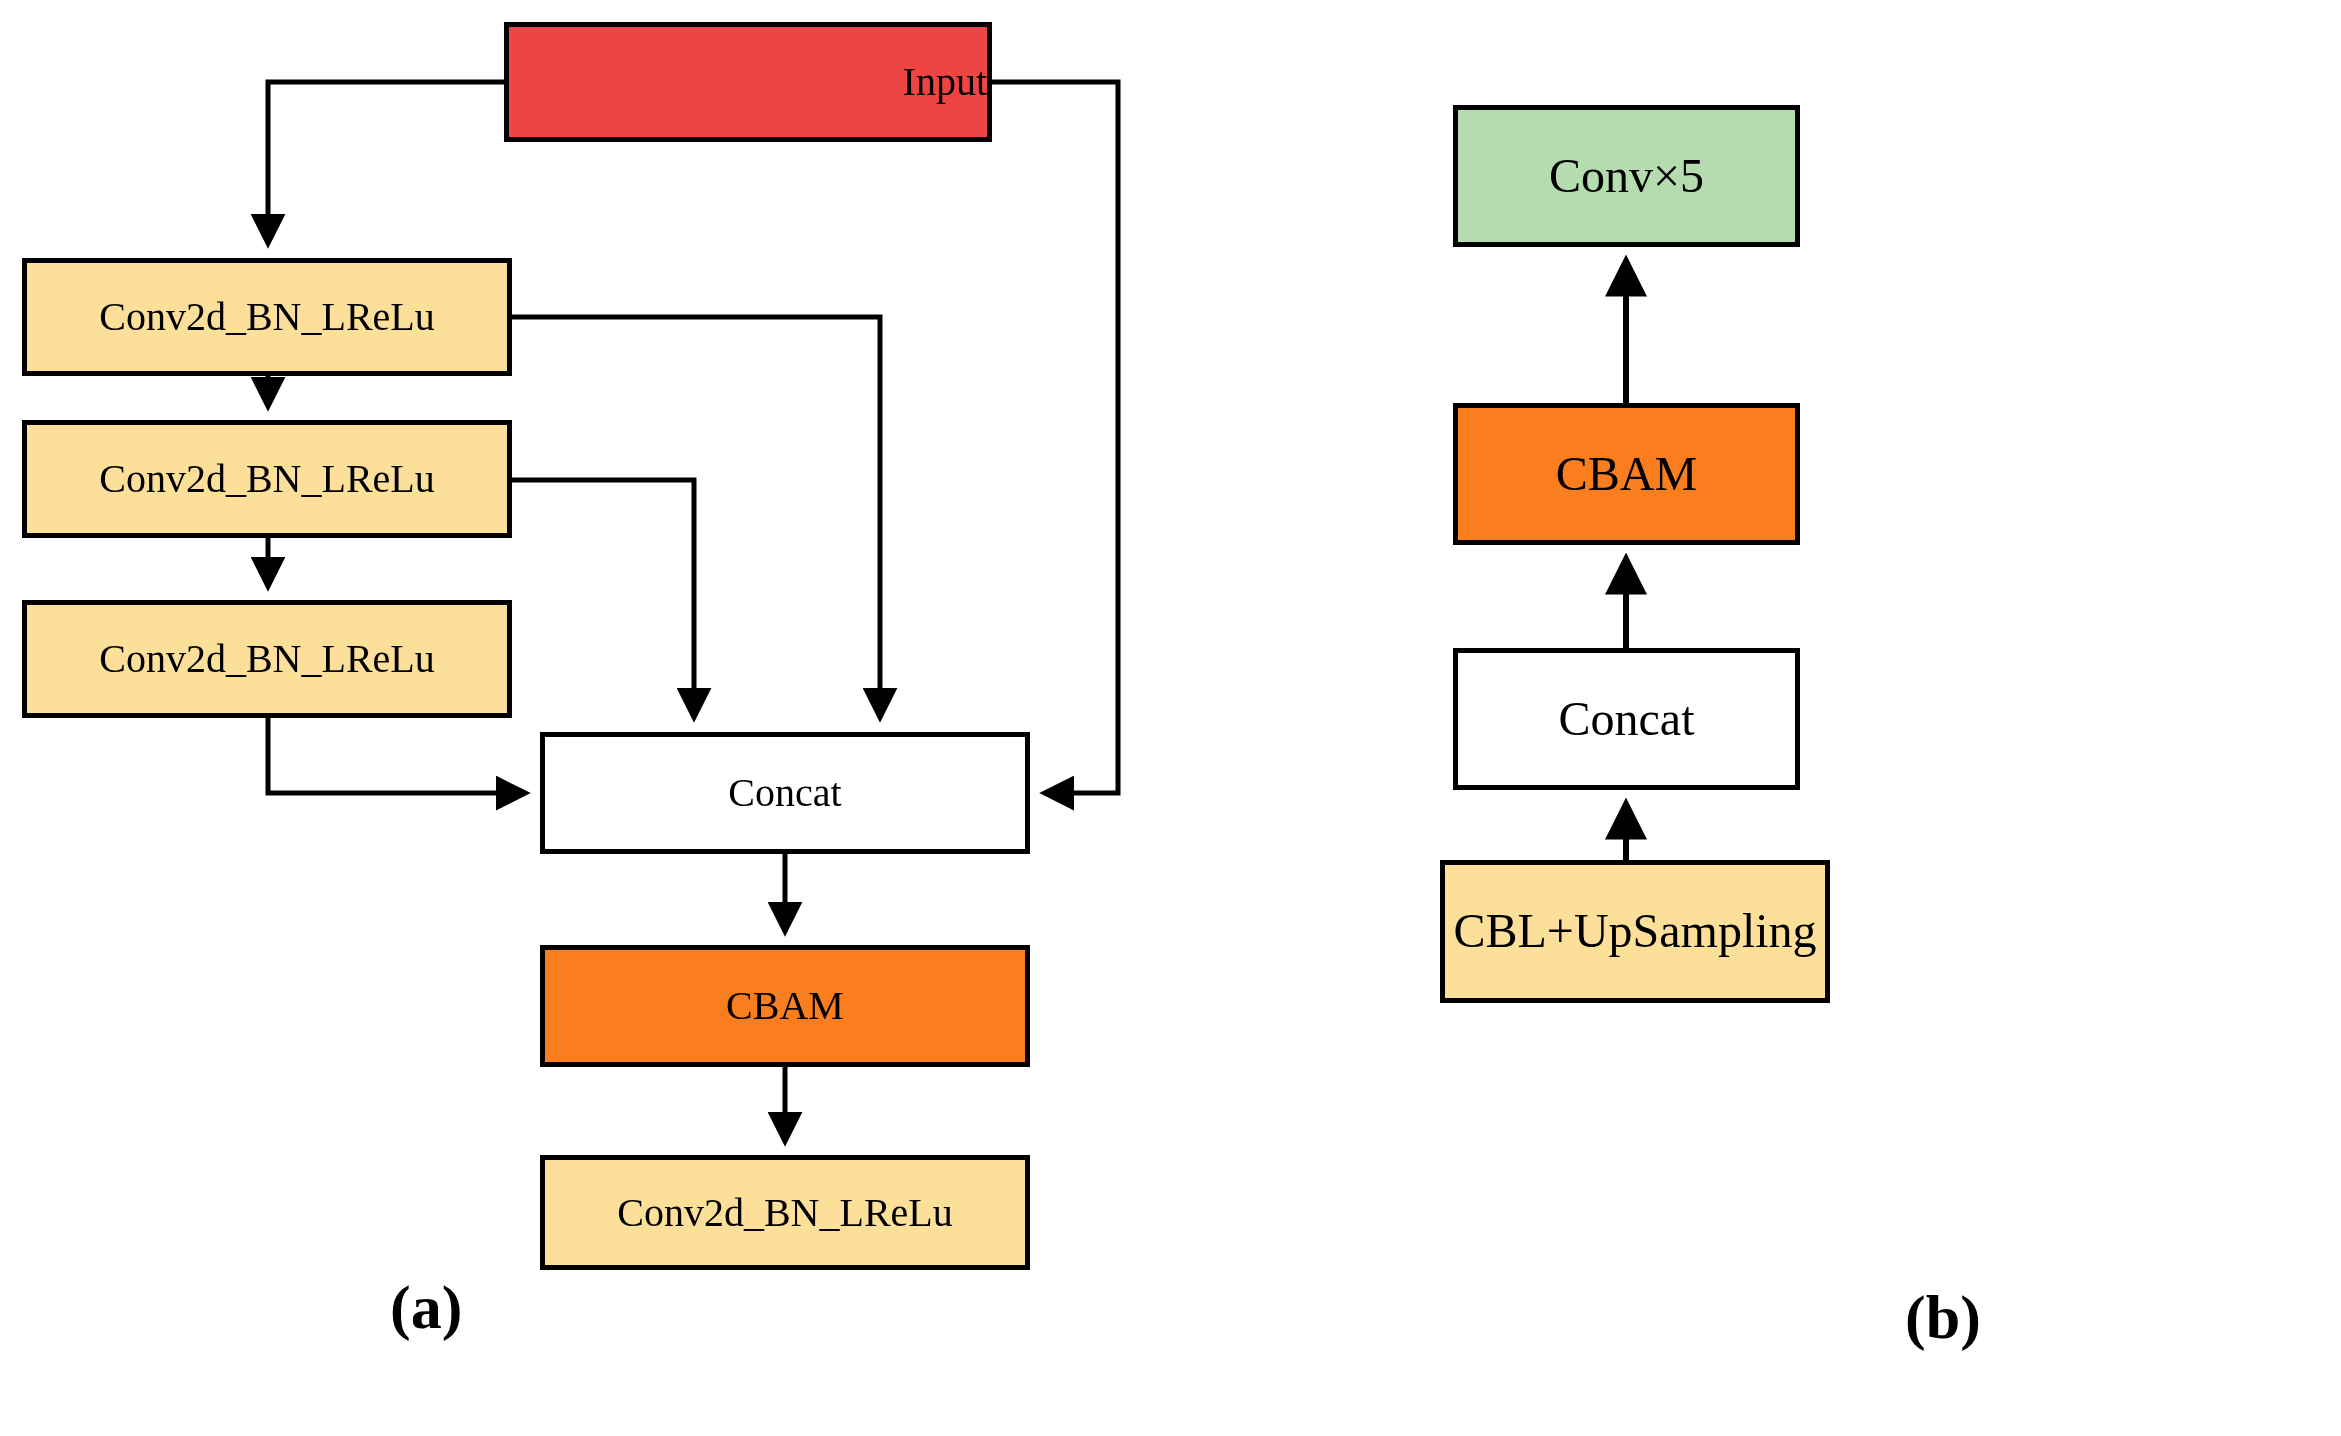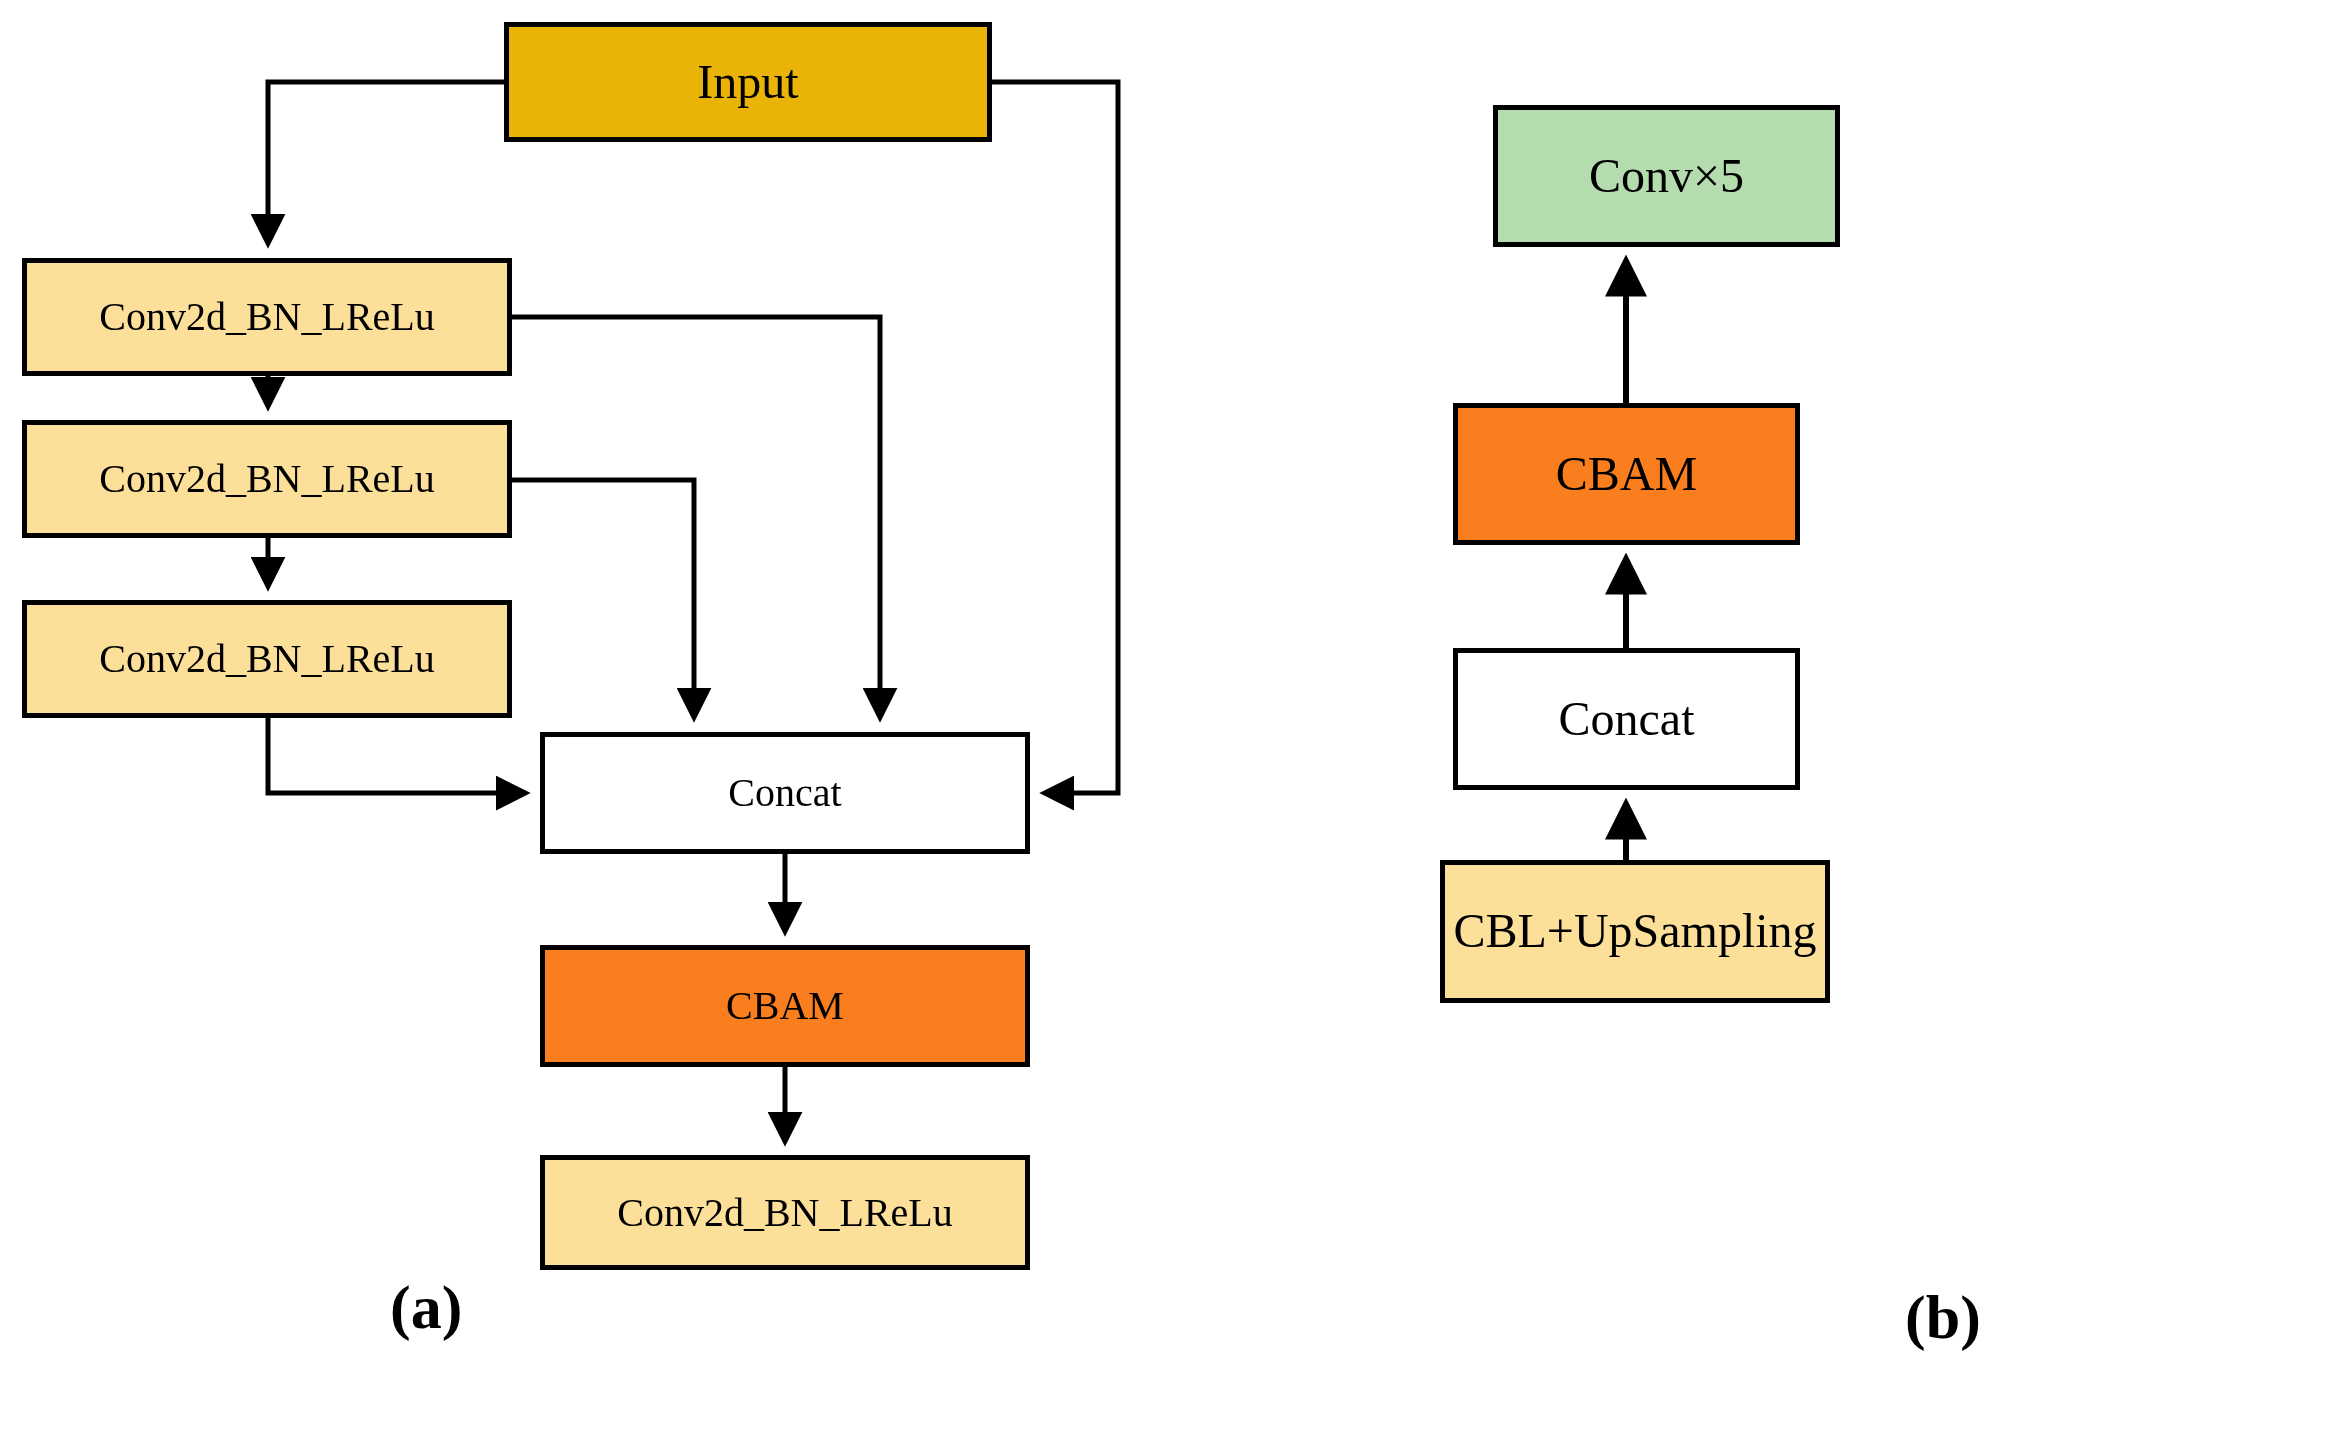"Input" div.node-box { background: #eab308 -> #ef4444; font-size: 48px -> 40px; justify-content: none -> flex-end }
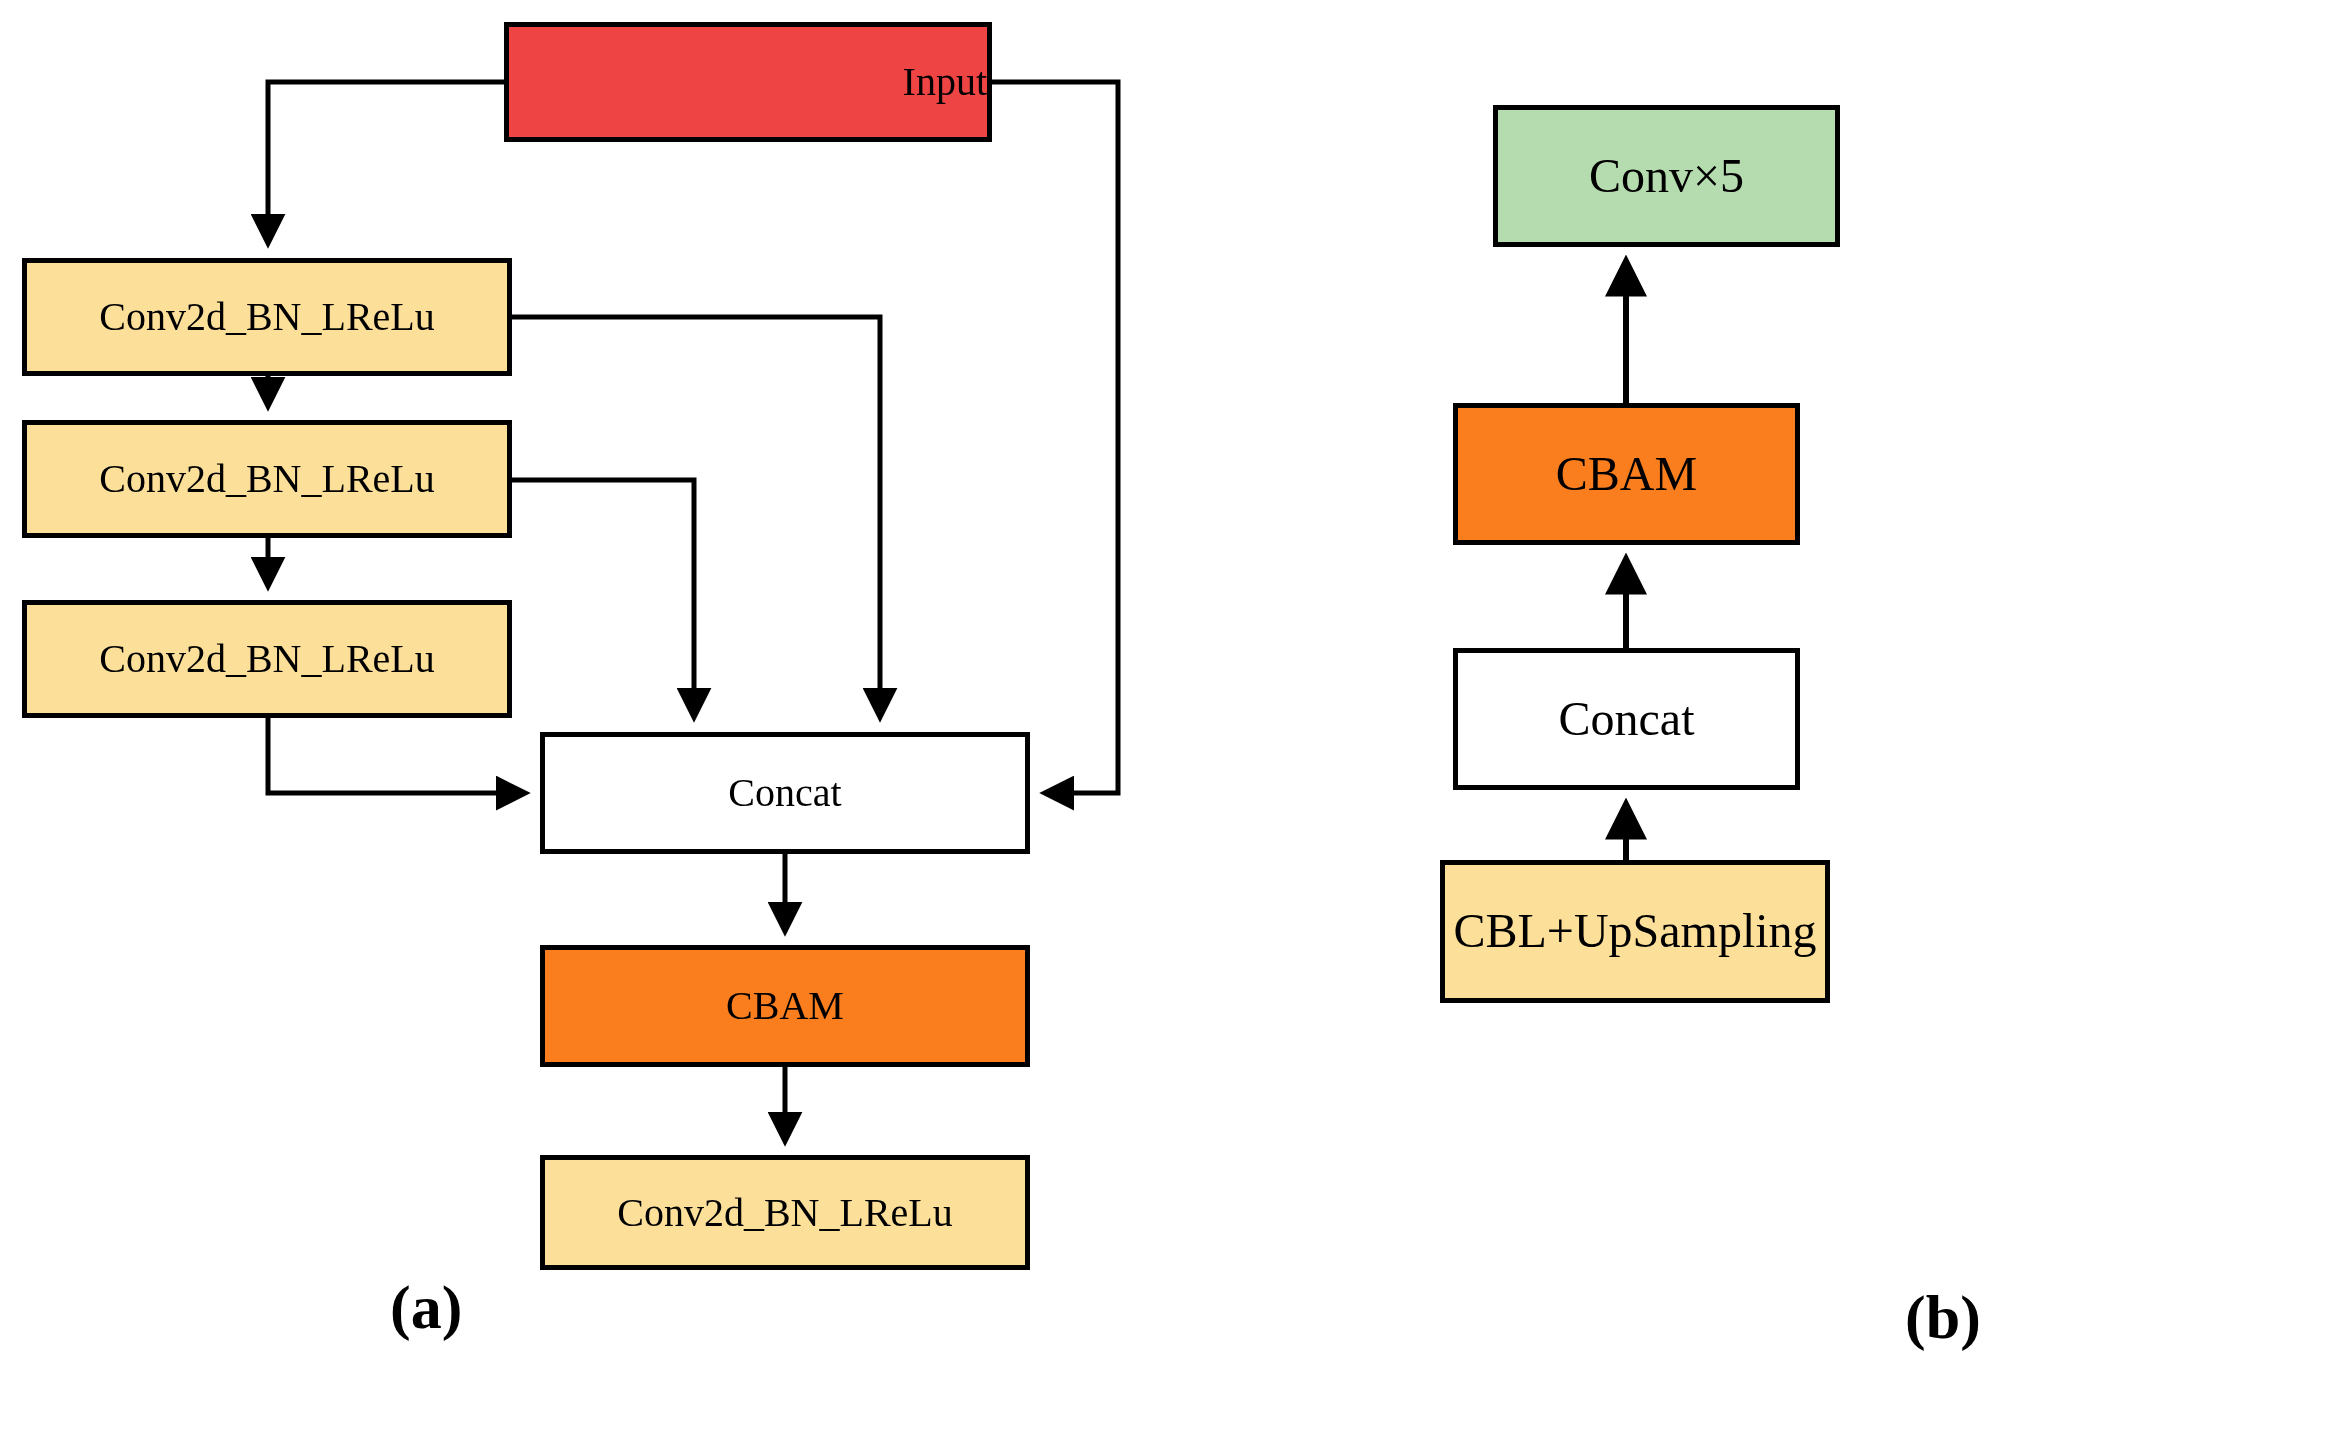"Conv×5" div.node-box { margin-left: 40px -> none }
